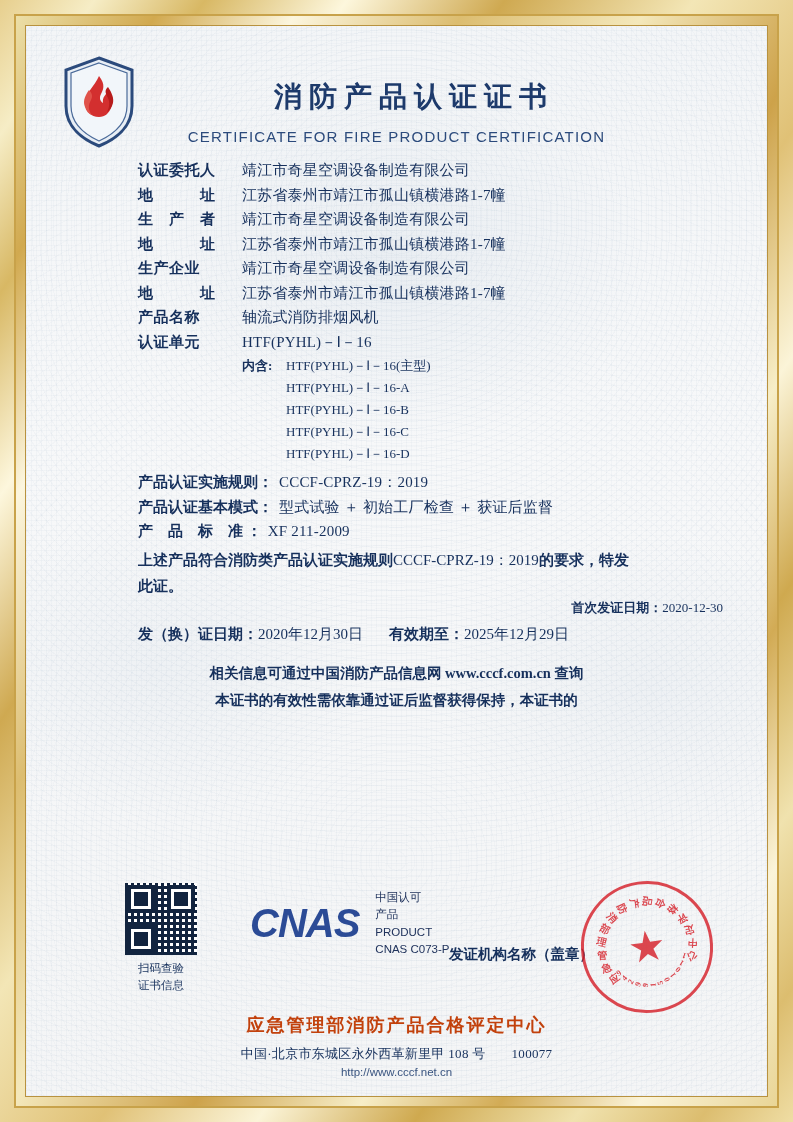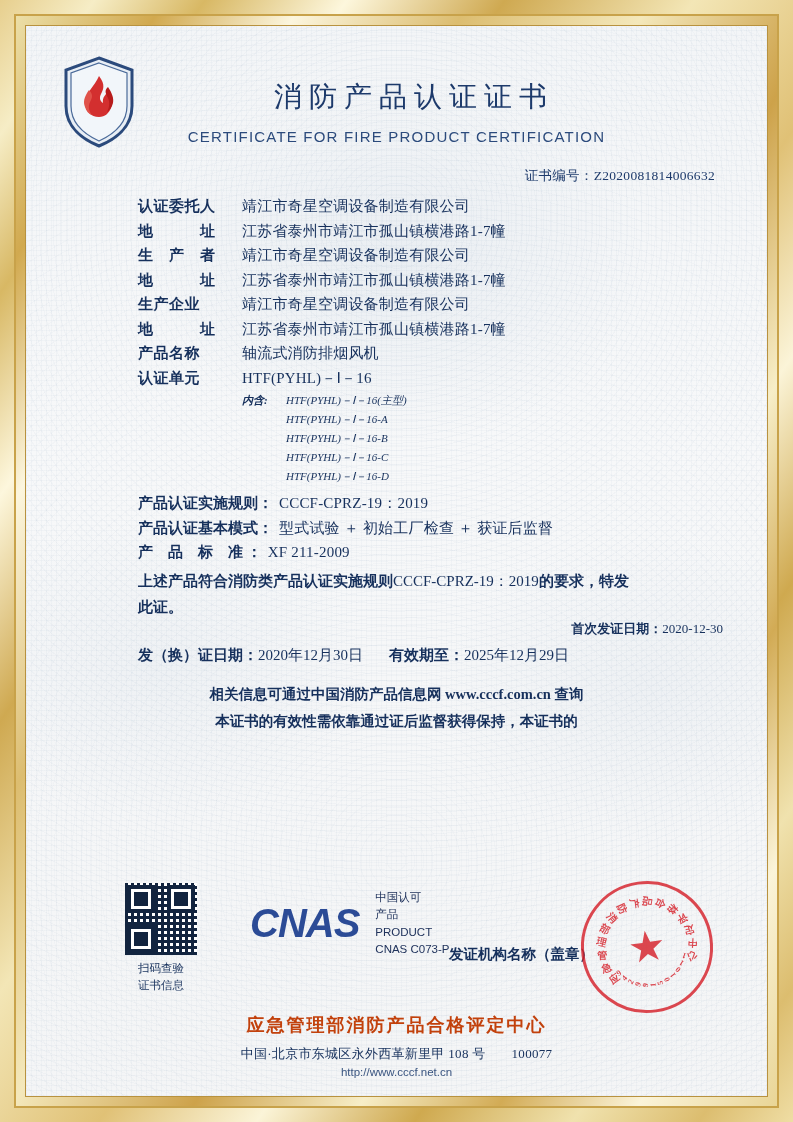"消防产品认证证书" .title-cn { font-weight: normal -> bold }
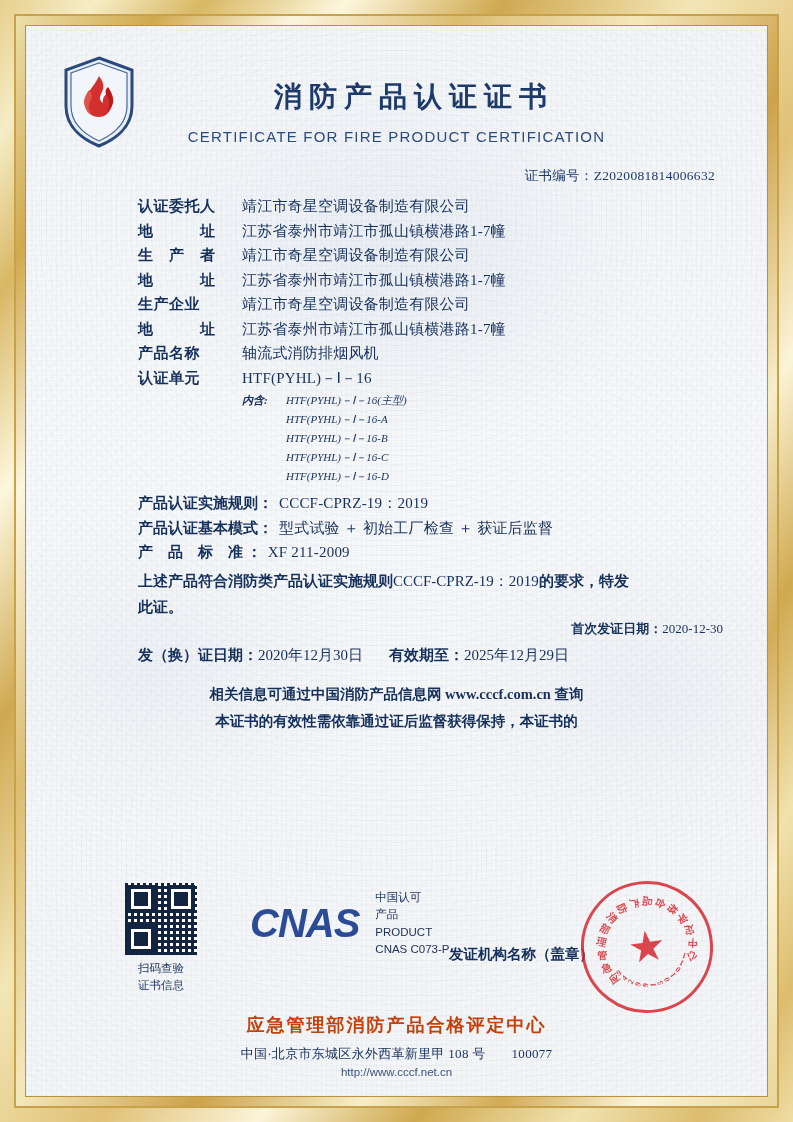"证书编号：Z2020081814006632" div.cert-no { html: <div> <span>证书编号：</span><span>Z2020081814006632</span> </div> -> none }
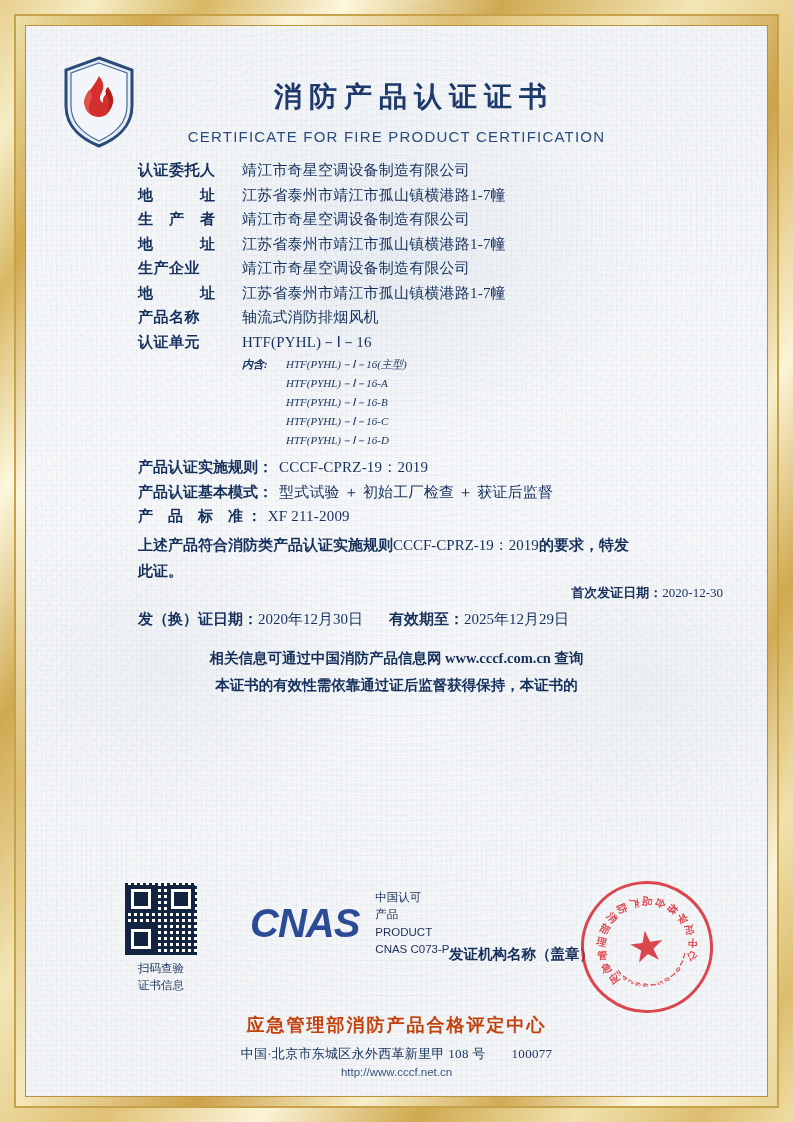"内含:" .sub-row { font-size: 11px -> 13px; font-style: italic -> none }
